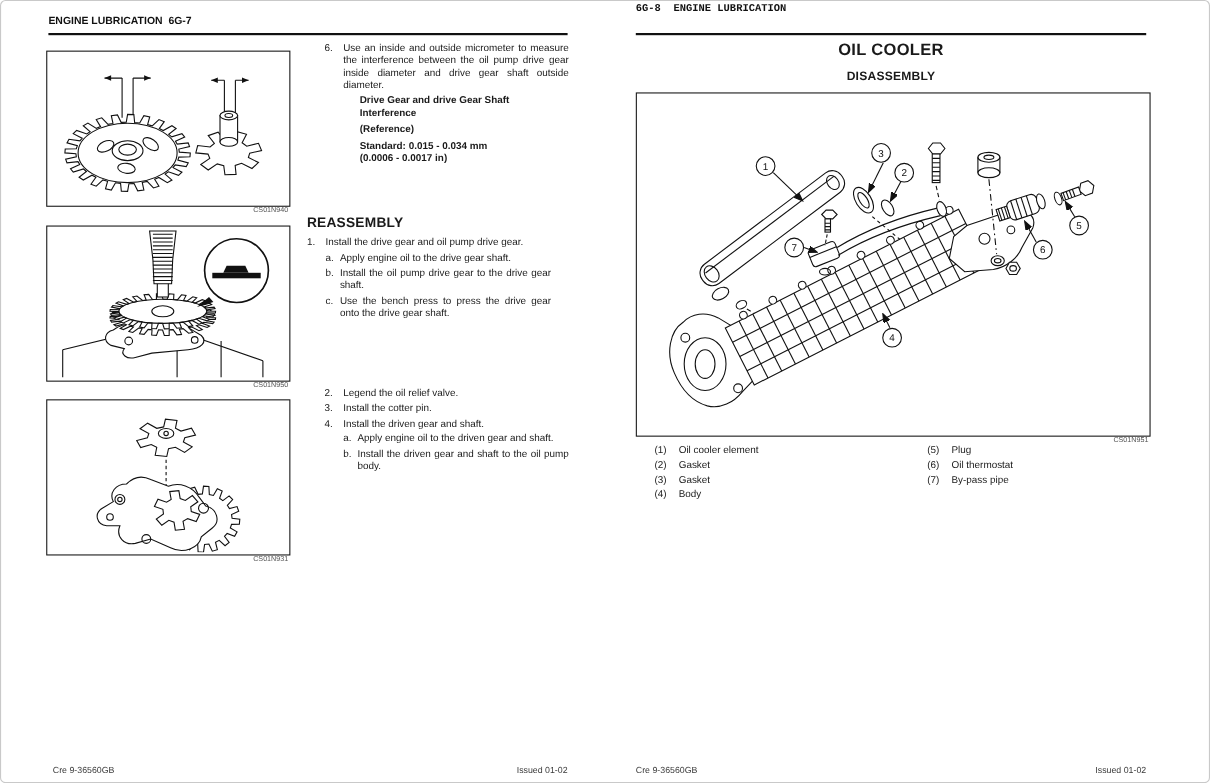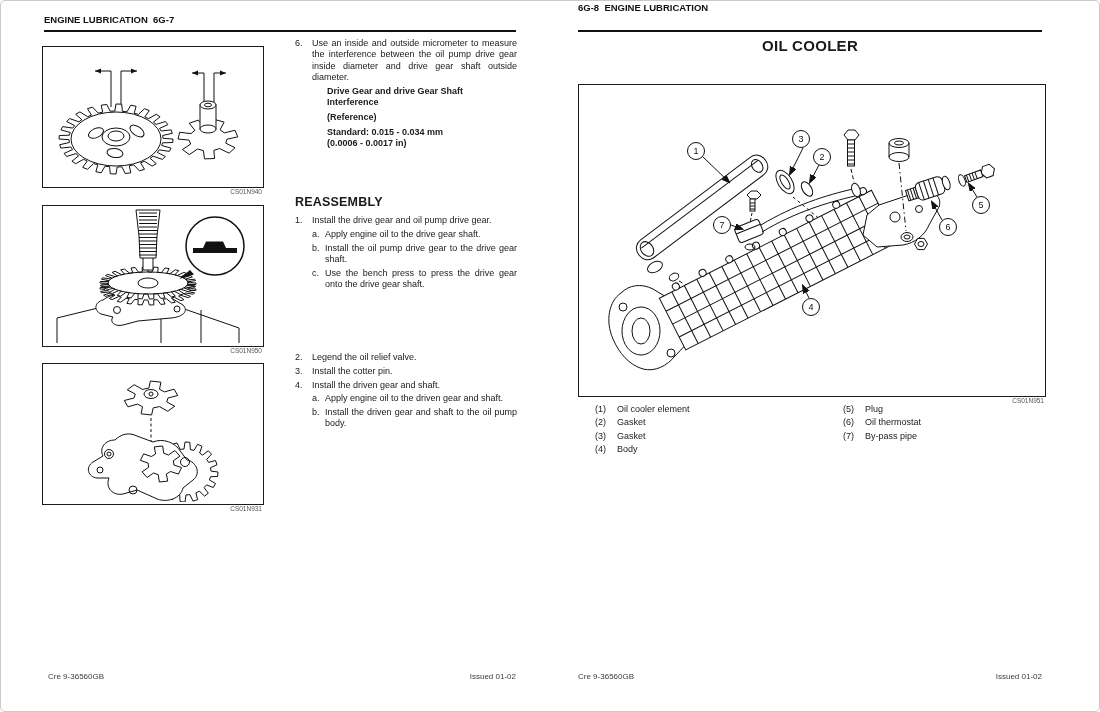"6G-8 ENGINE LUBRICATION" div.abs { font-family: none -> Liberation Mono, monospace }
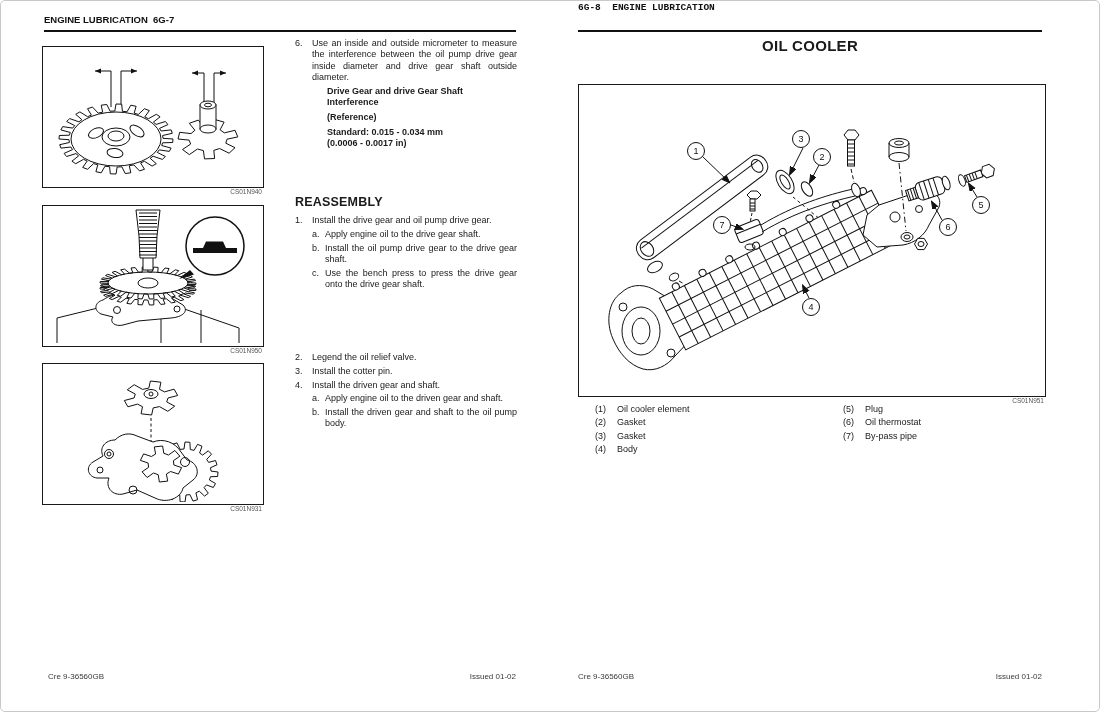"DISASSEMBLY" div.abs { html: none -> <div>DISASSEMBLY</div> }
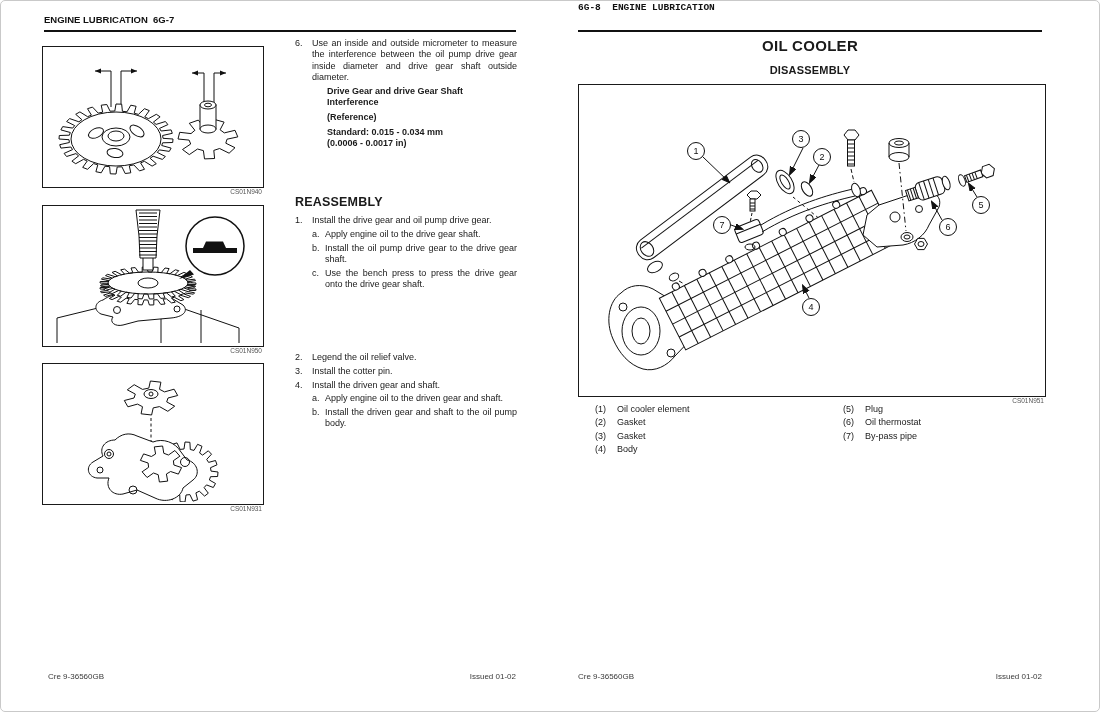"REASSEMBLY" div.abs { left: 295px -> 279px }
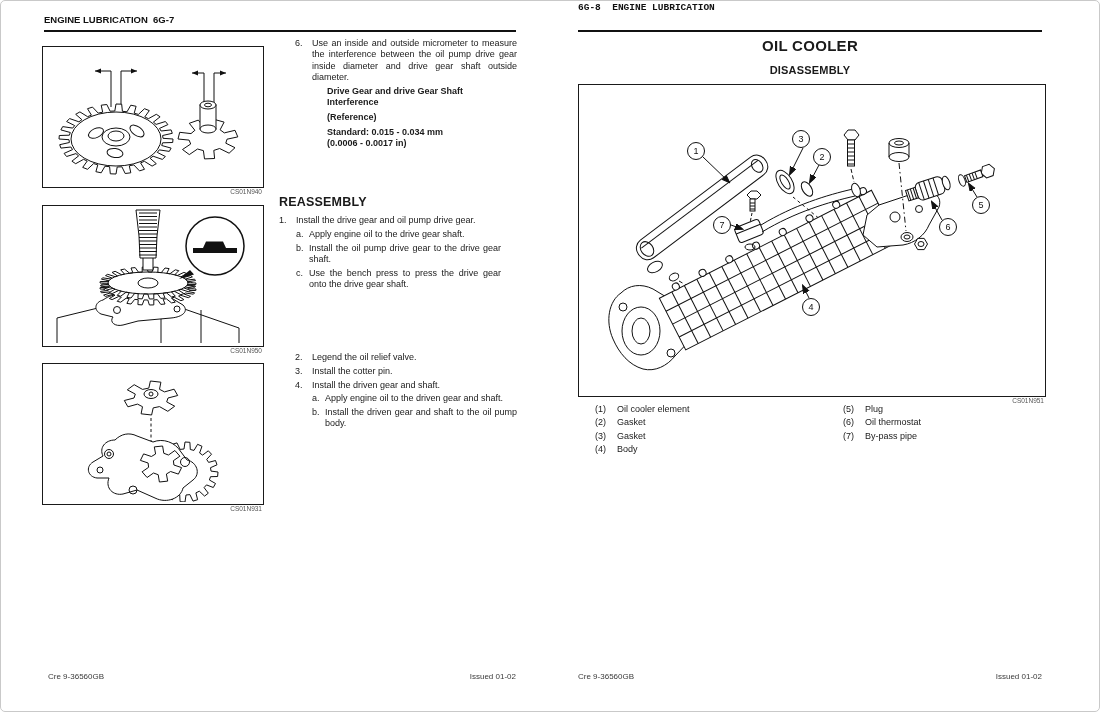"Cre 9-36560GB" .footer { margin-top: none -> 24px }
